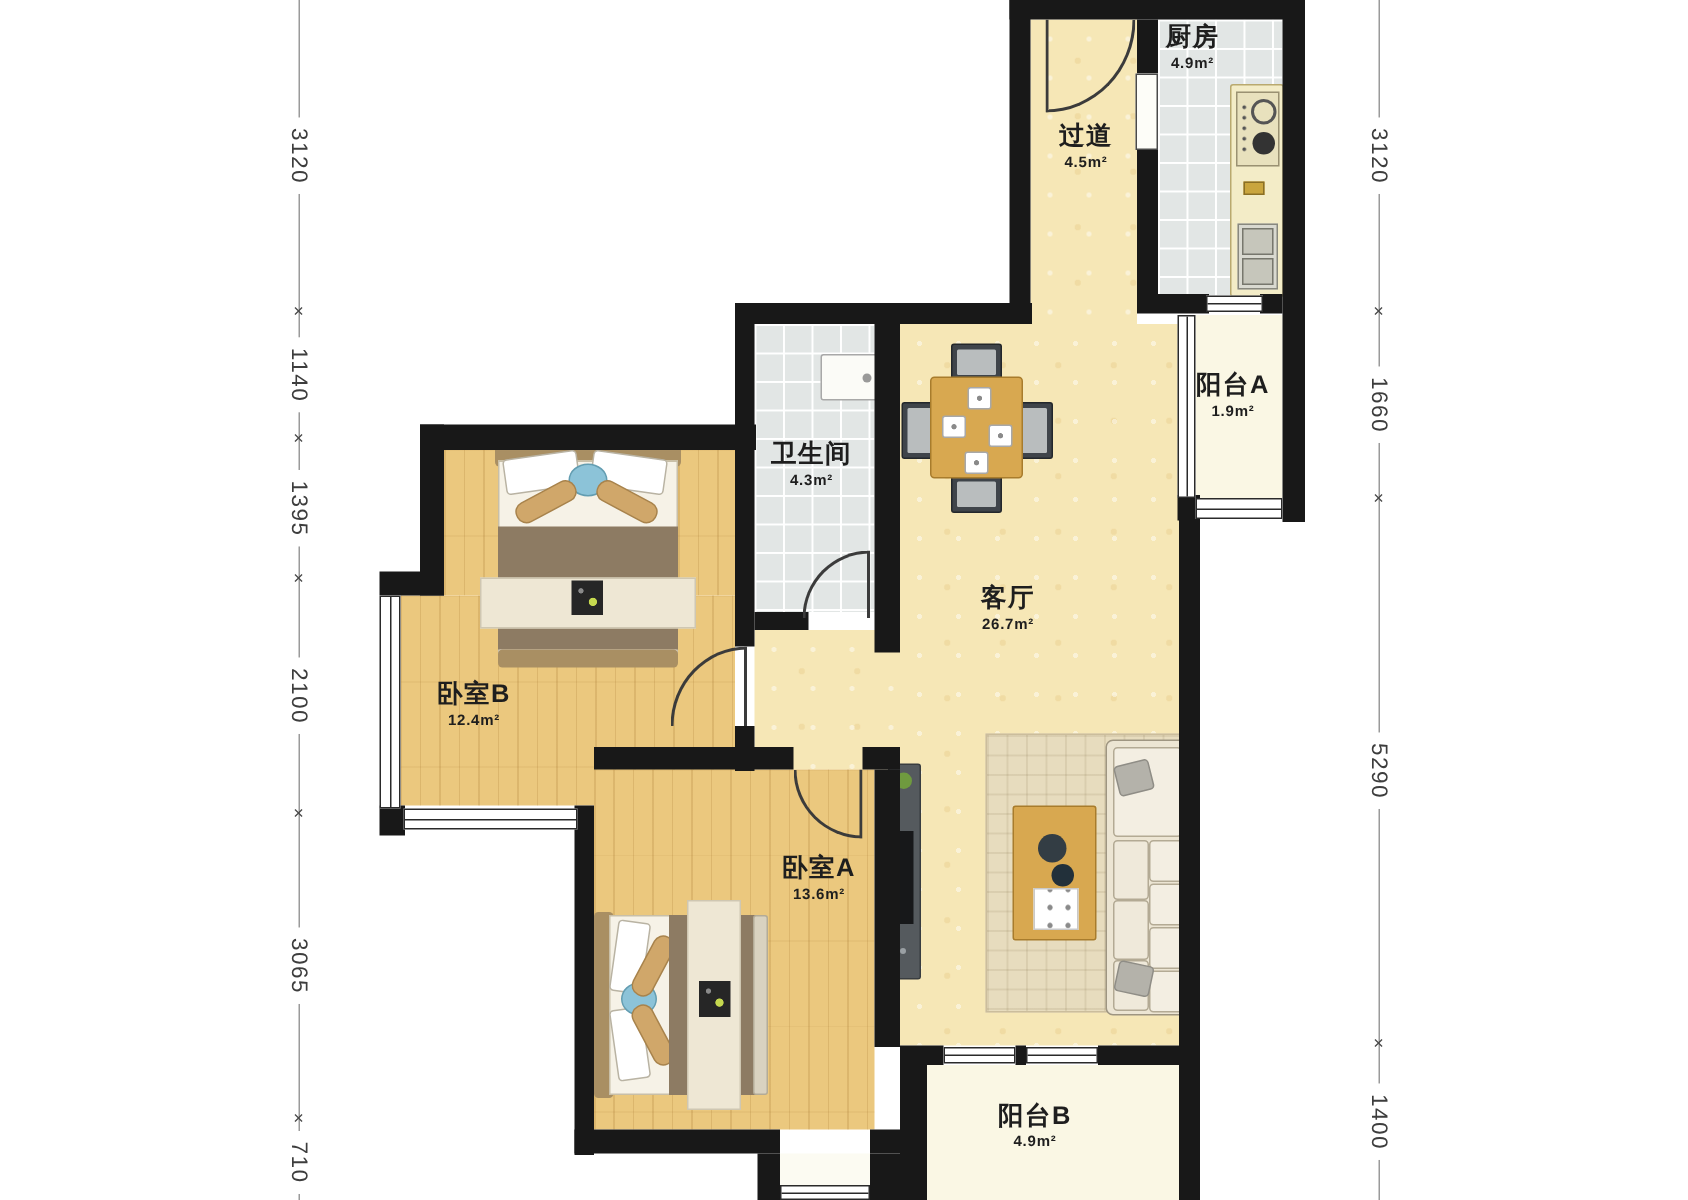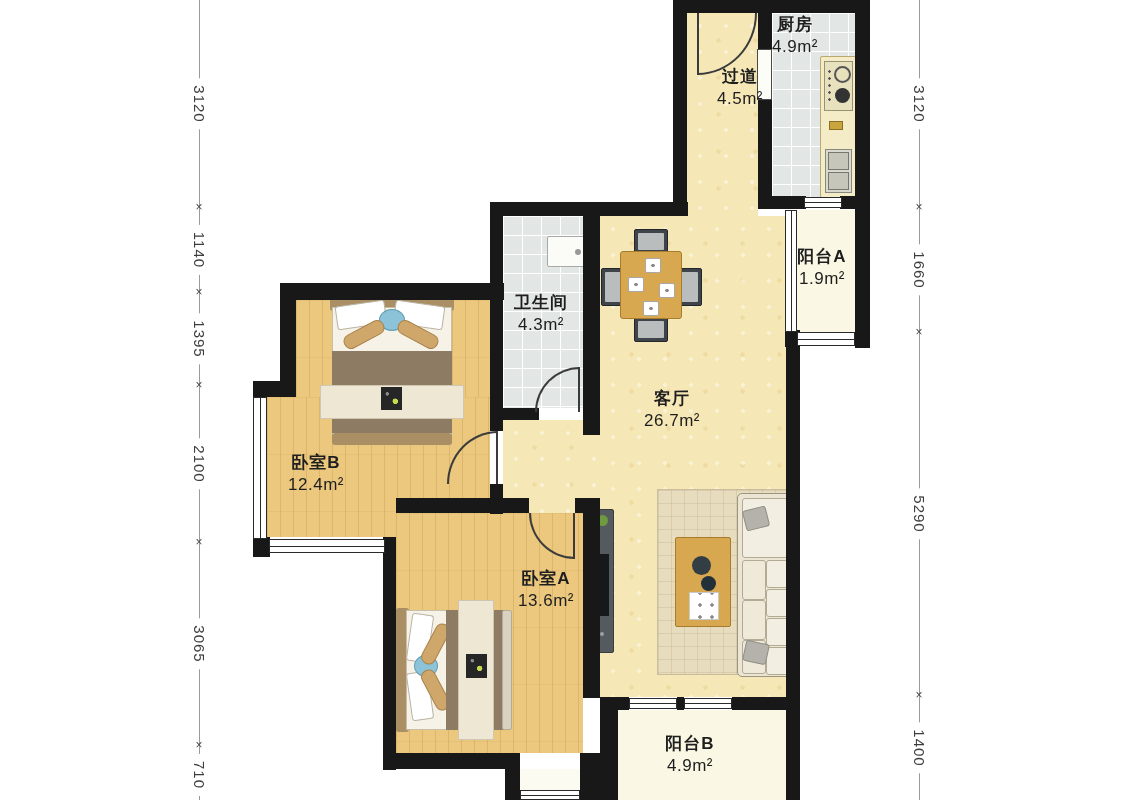"4.9m²" .lbl .ar { font-size: 17px -> 10px; font-weight: 400 -> 700 }
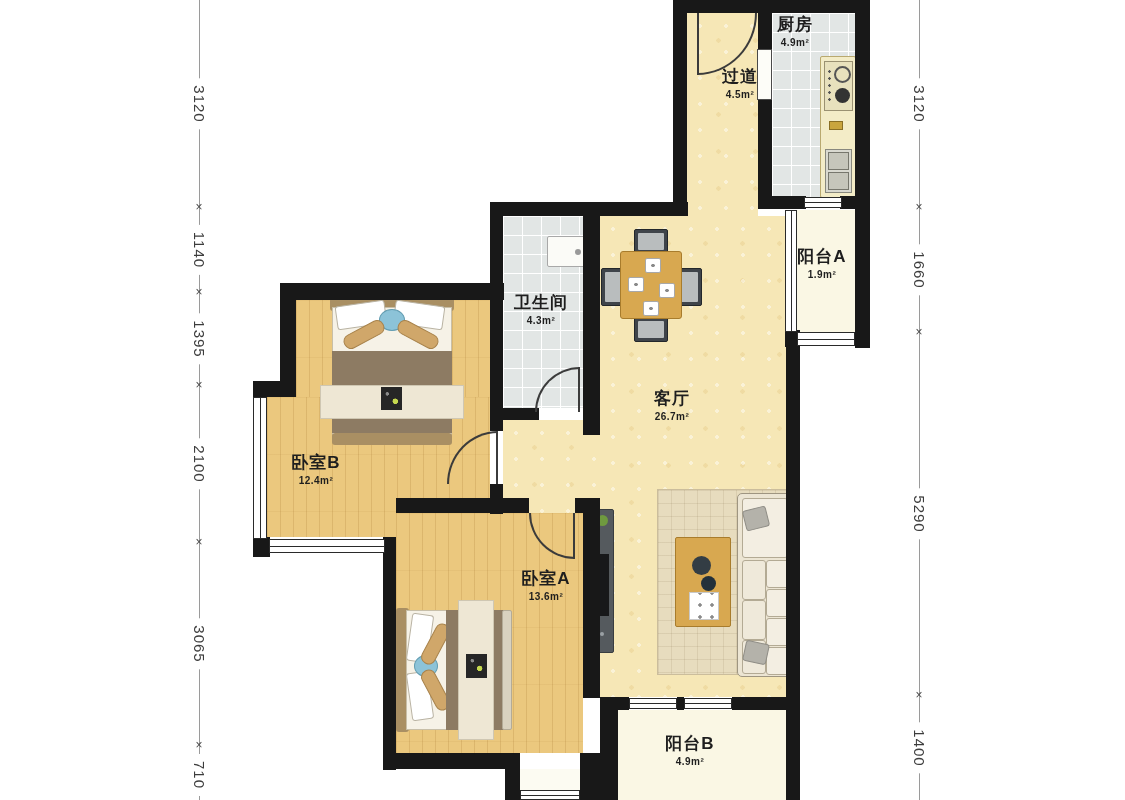"过道" div.lbl { margin-left: 16px -> none; top: 66px -> 80px }
